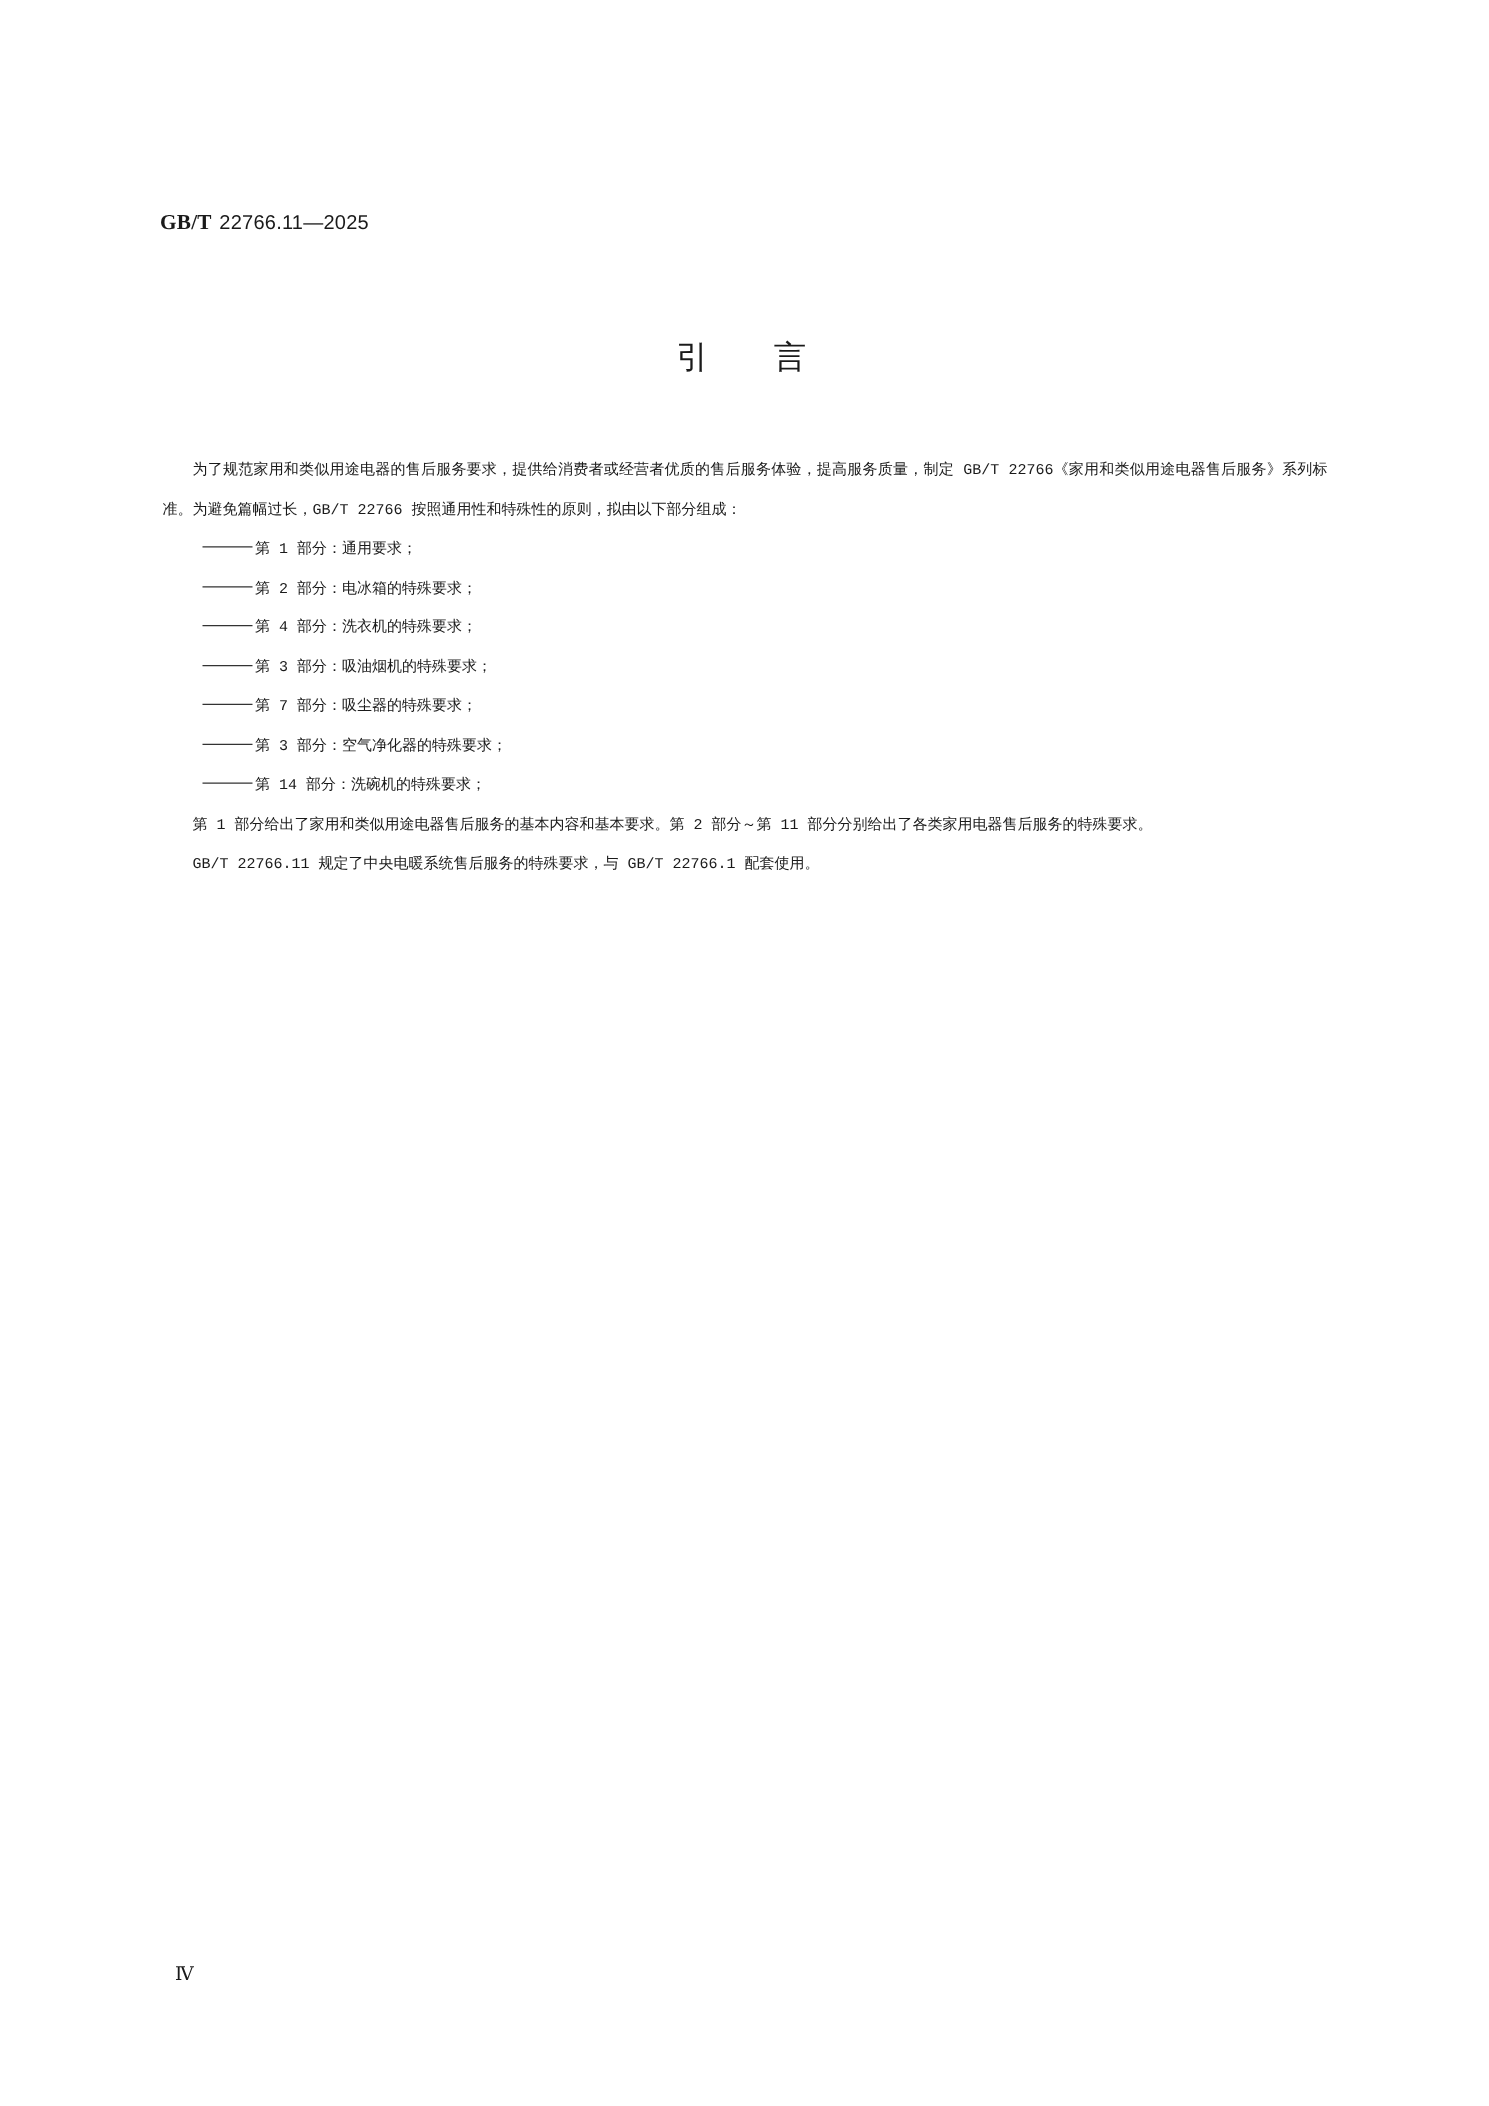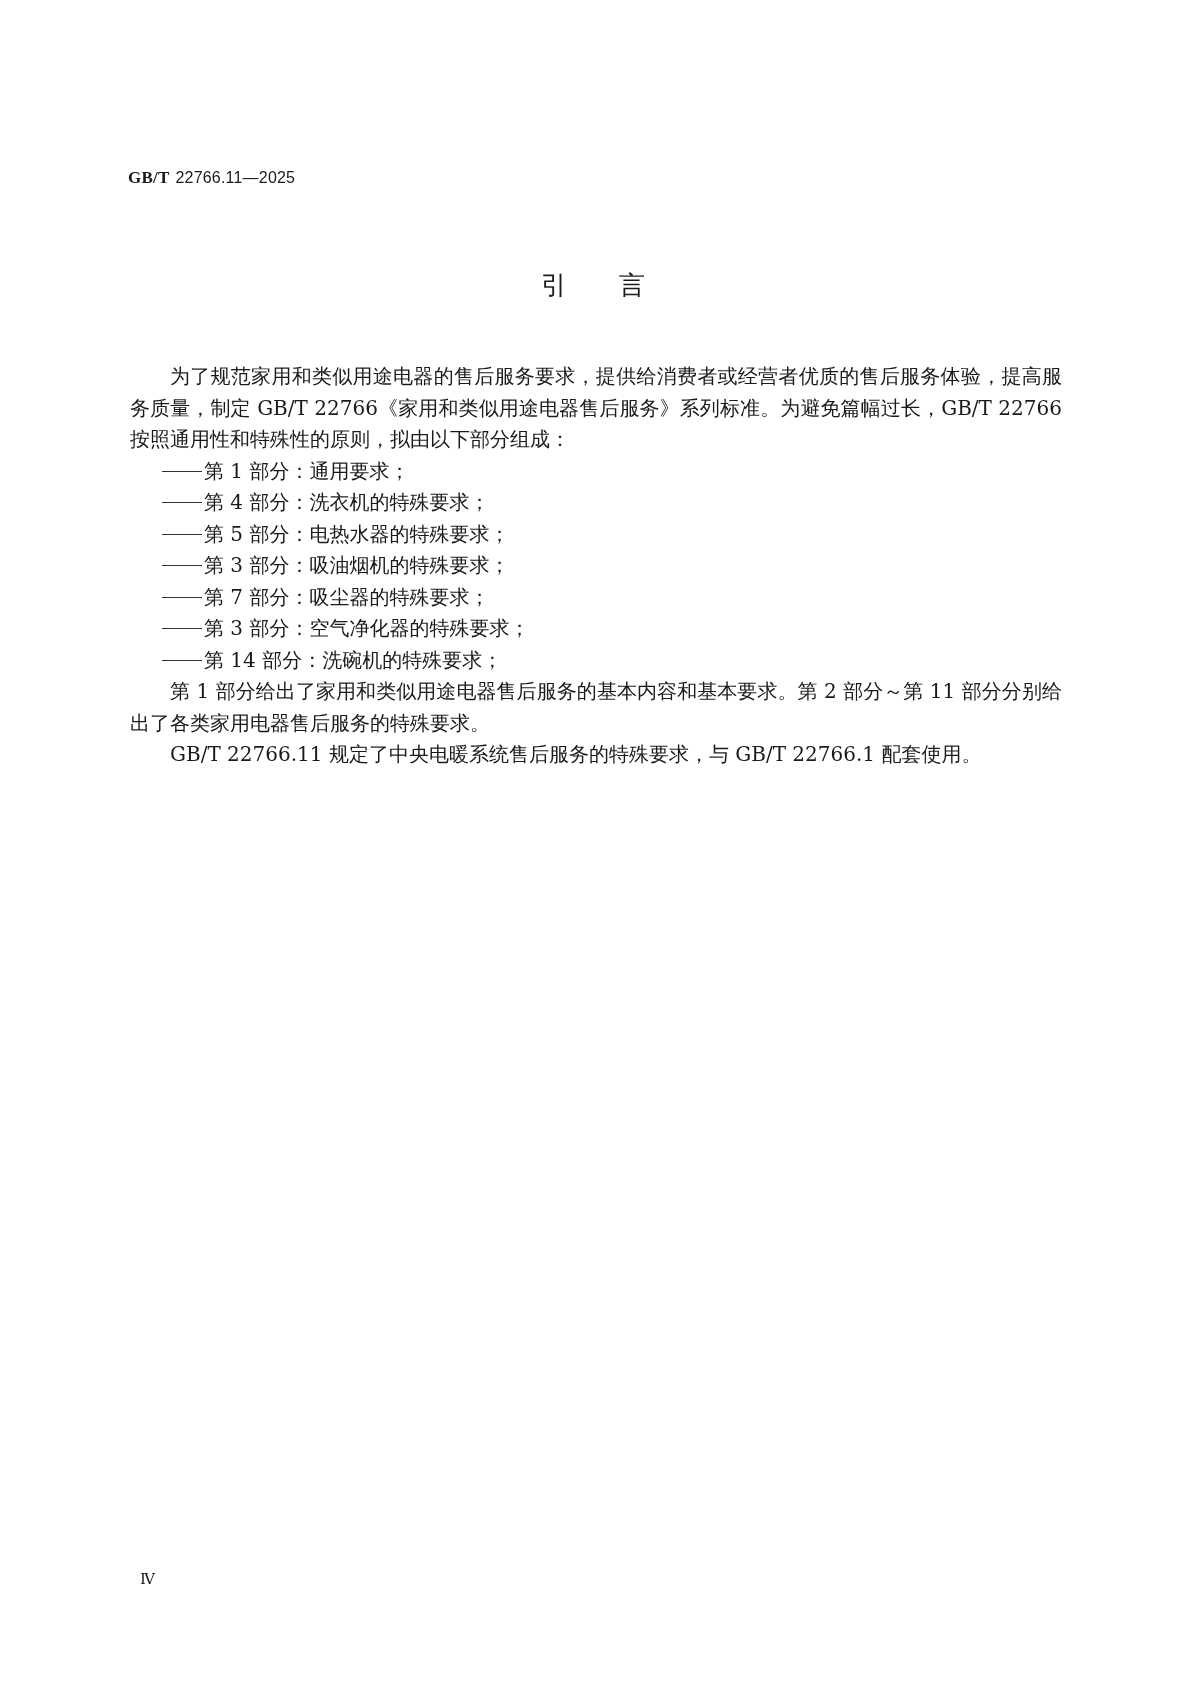"为了规范家用和类似用途电器的售后服务要求，提供给消费者或经营者优质的售后服务体验" .body-text { font-family: none -> Liberation Mono, monospace; font-size: 20px -> 12px }
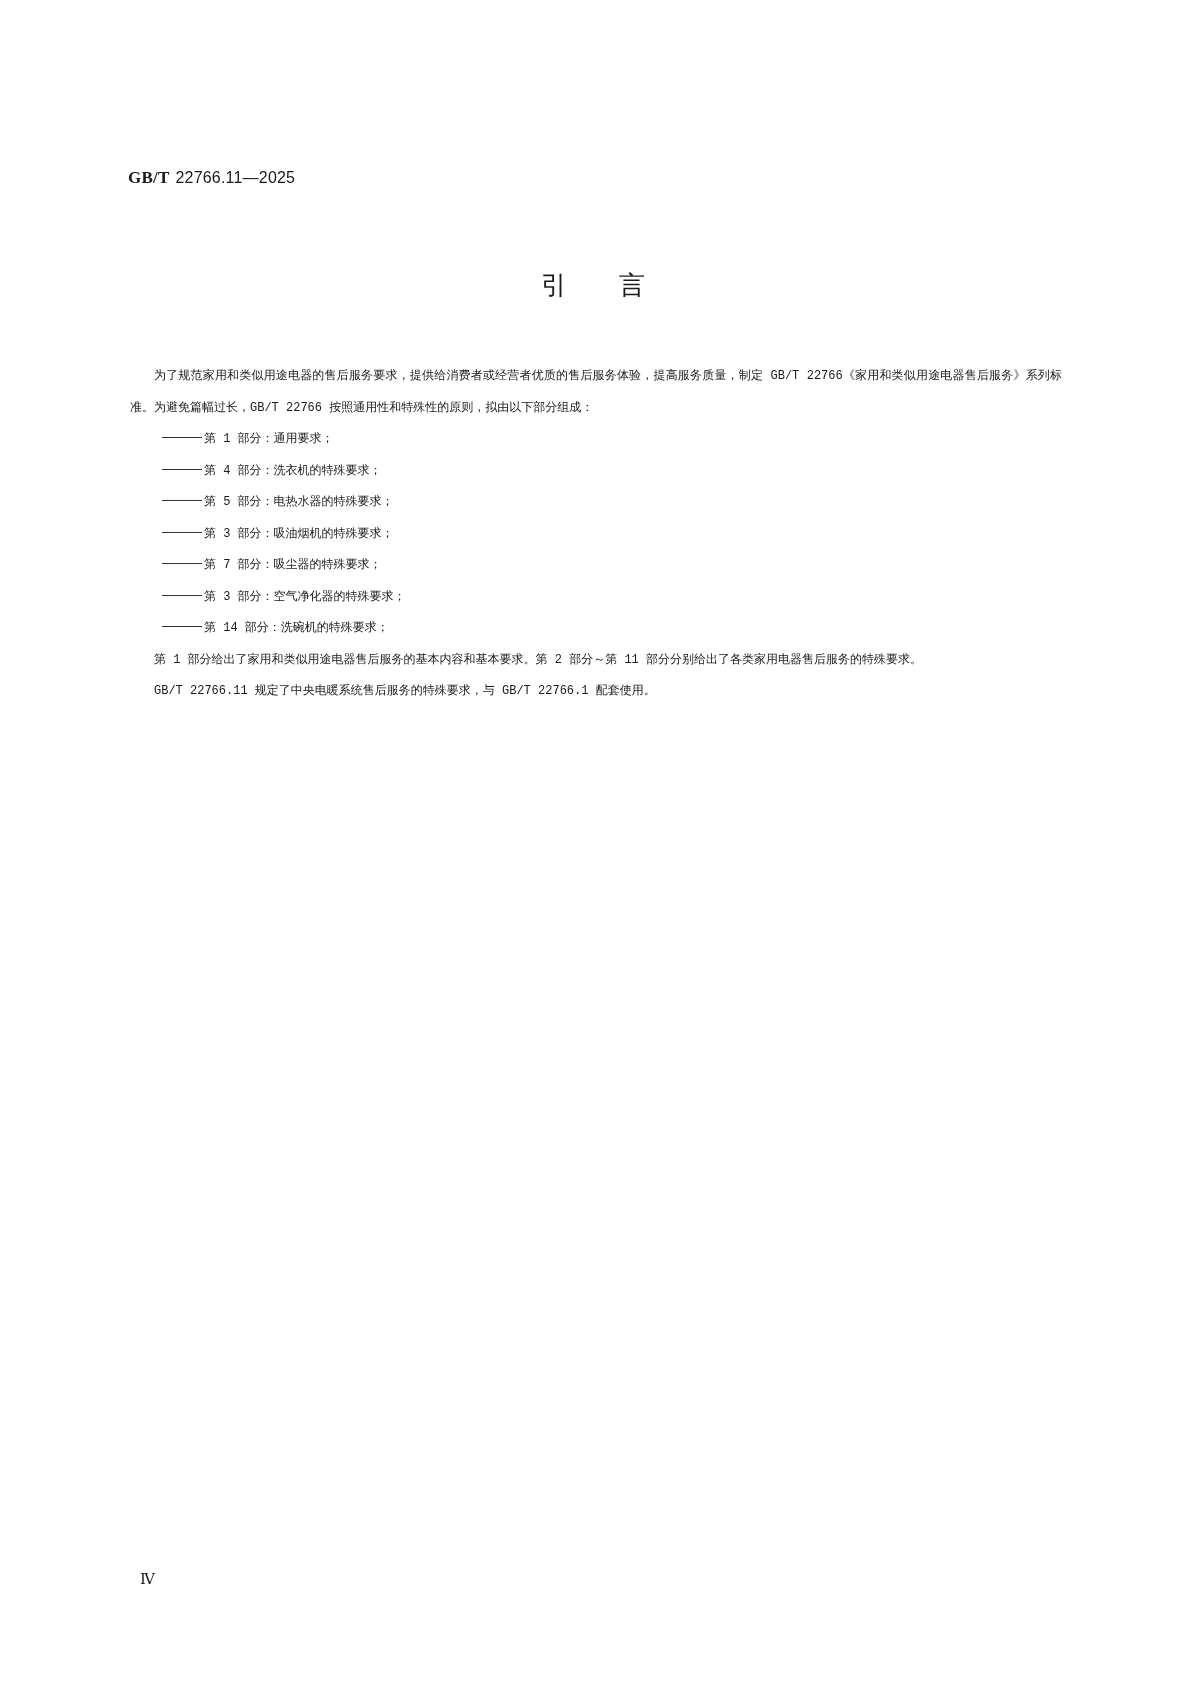"第 2 部分：电冰箱的特殊要求；" li.list-item { html: none -> <li><span></span><span>第 2 部分：电冰箱的特殊要求；</span></li> }
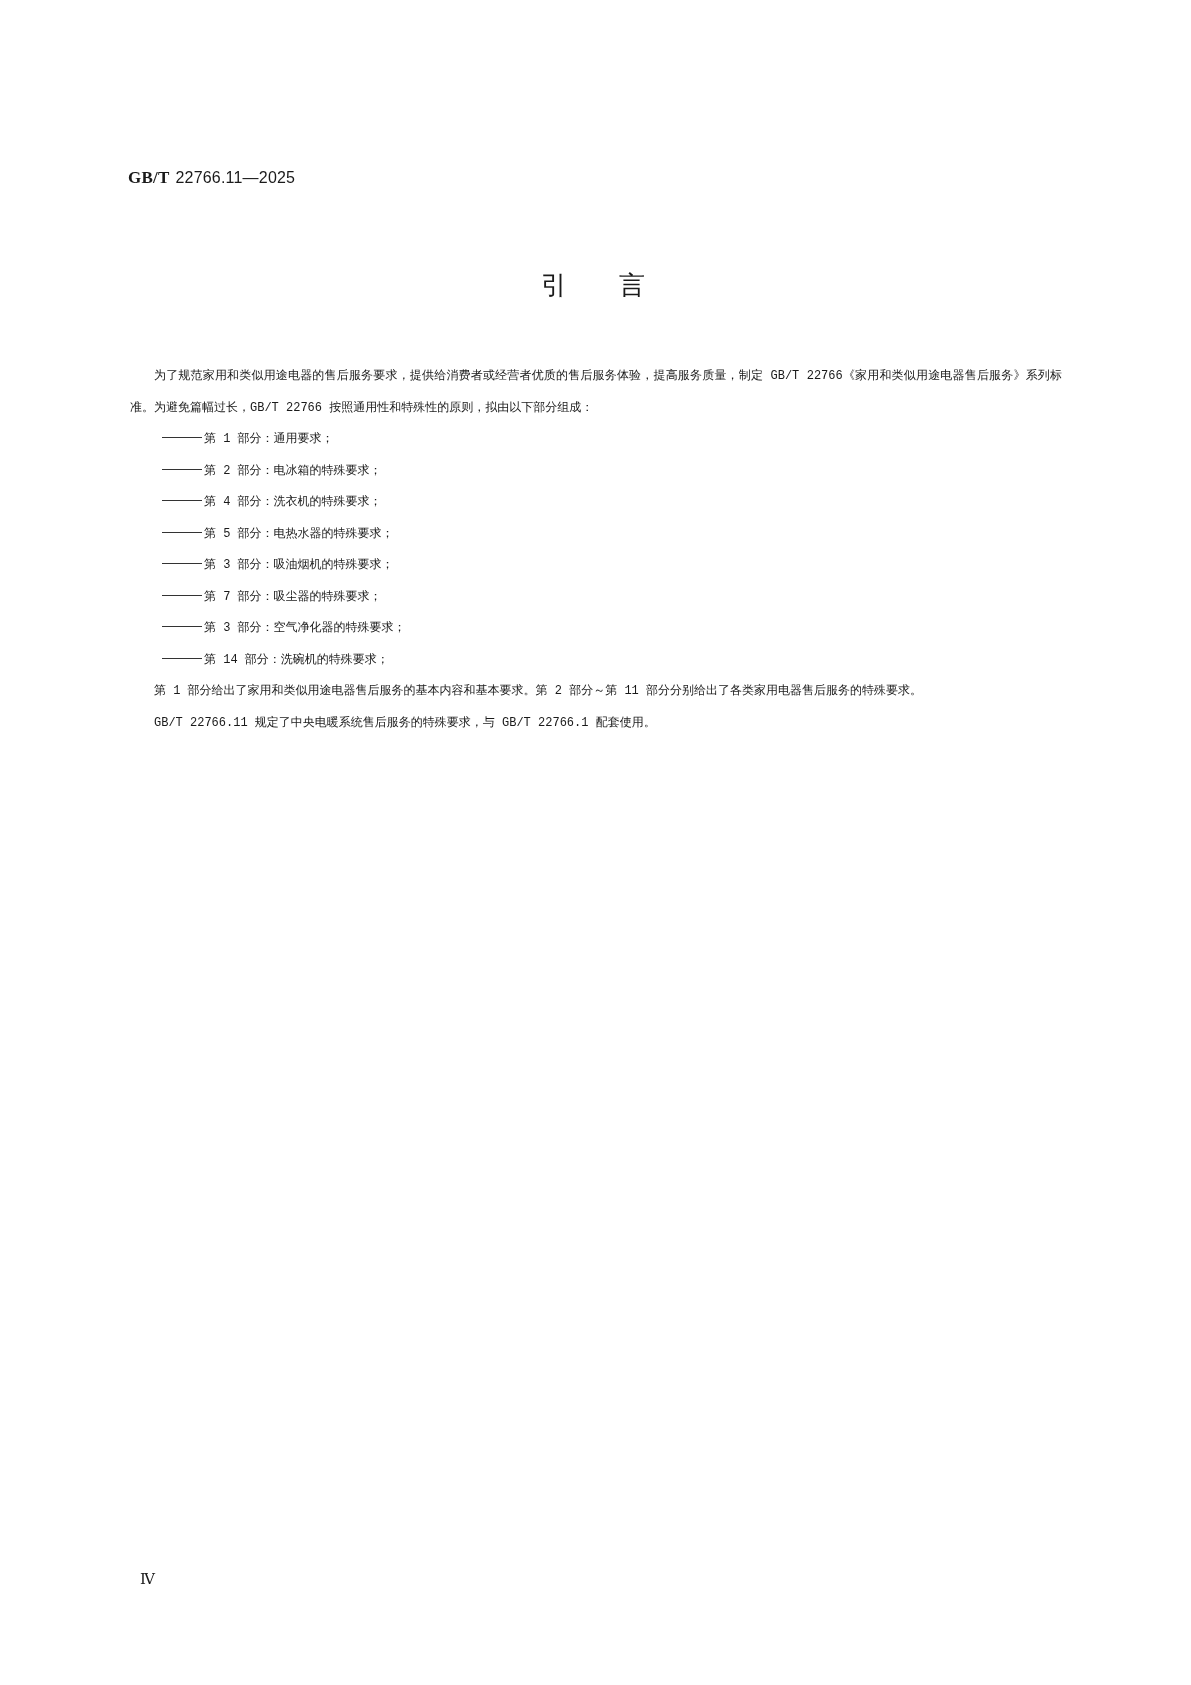"第 5 部分：电热水器的特殊要求；" li.list-item { html: <li><span></span><span>第 5 部分：电热水器的特殊要求；</span></li> -> none }
